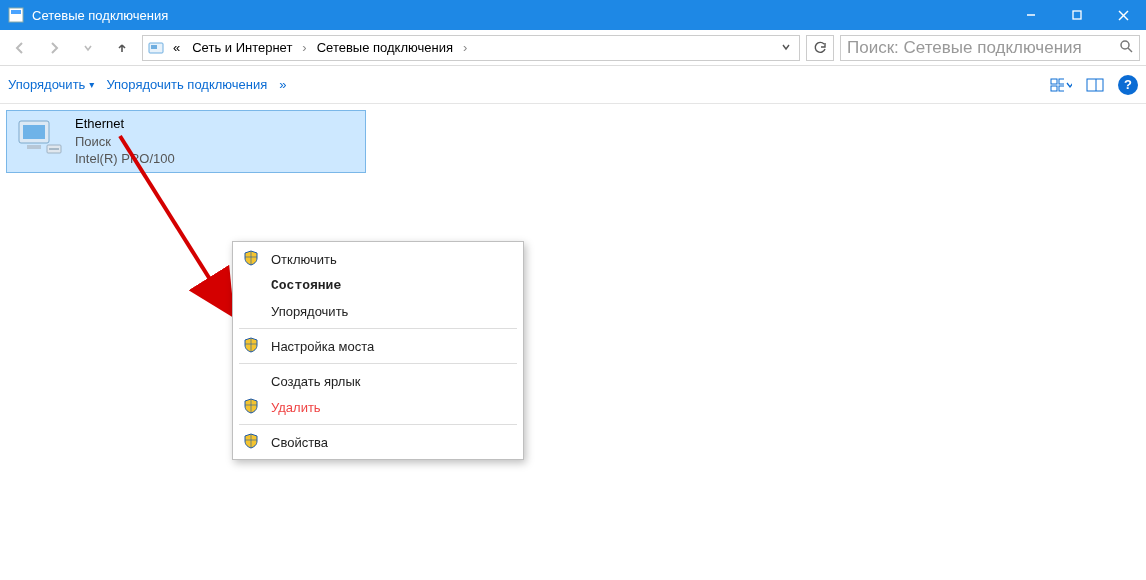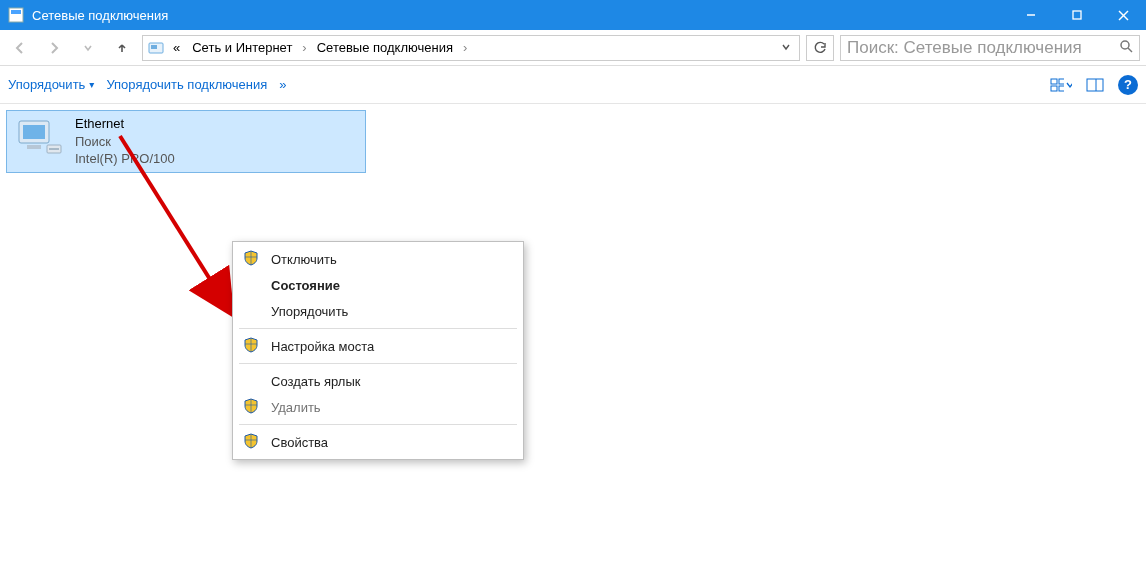"Состояние" .ctx-label.bold { font-family: none -> Liberation Mono, monospace }
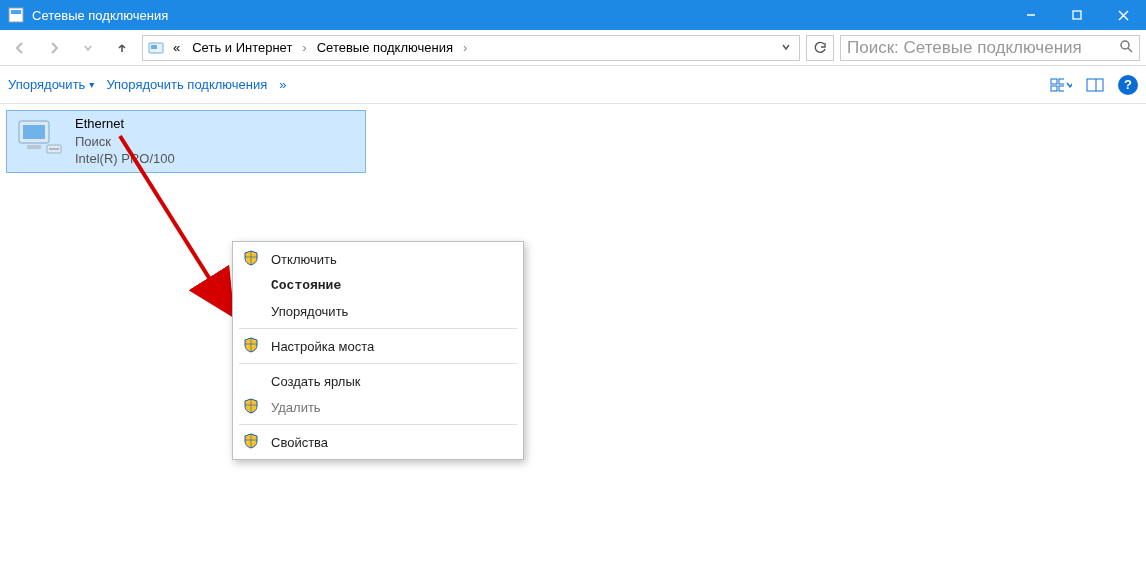"Удалить" .ctx-label.disabled { color: #737373 -> #ef4444 }
